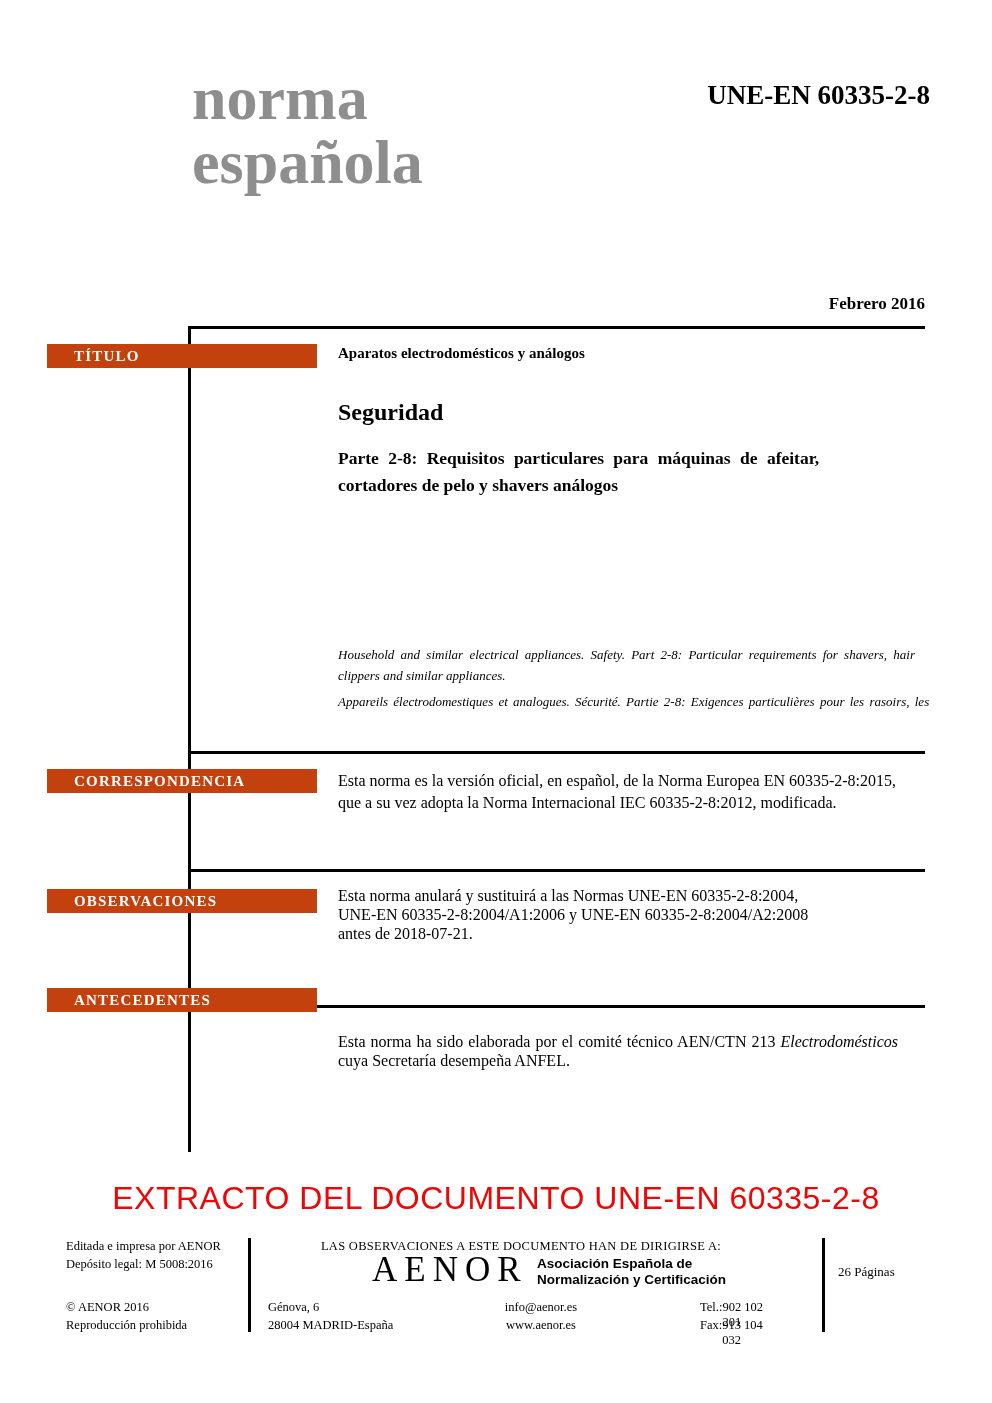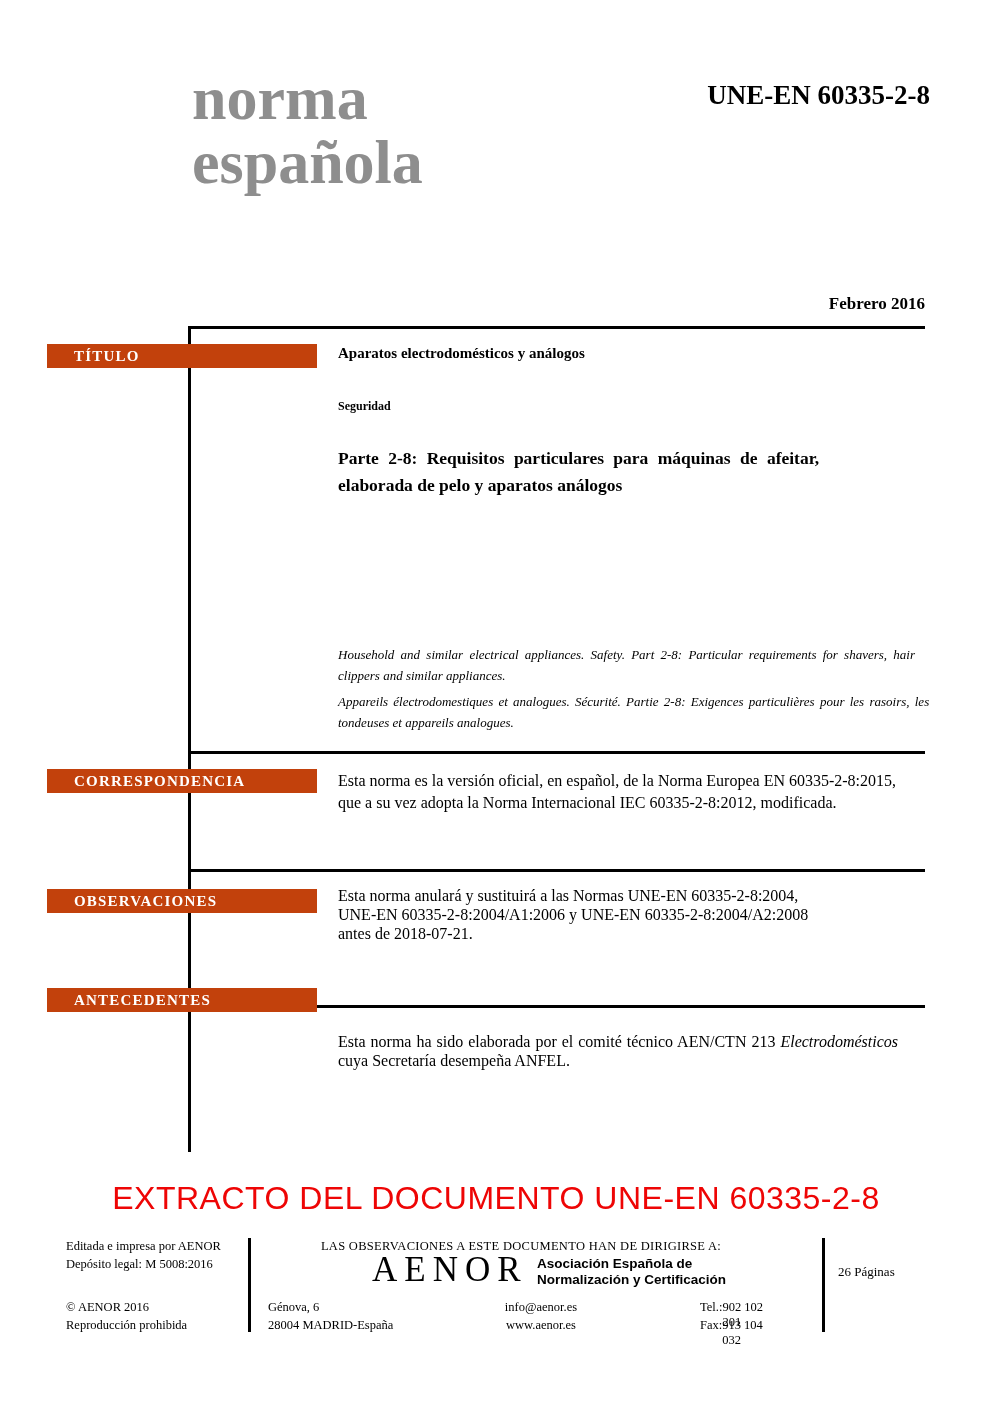"Seguridad" .title-sub { font-size: 12px -> 24px }
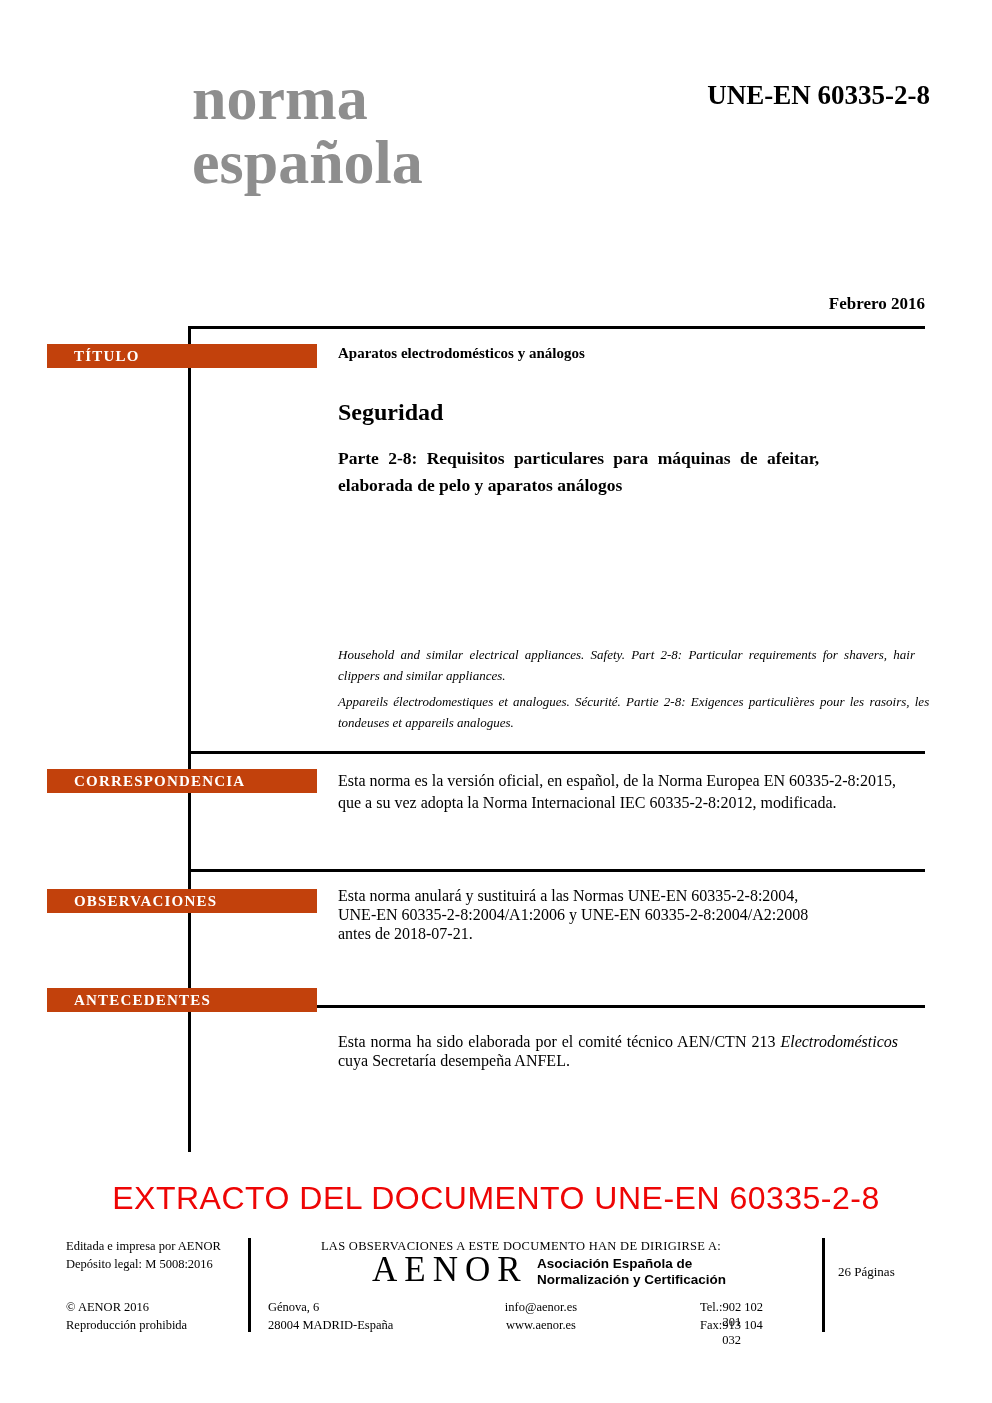"elaborada de pelo y aparatos" div.nwrap { text: elaborada de pelo y aparatos -> cortadores de pelo y shavers }
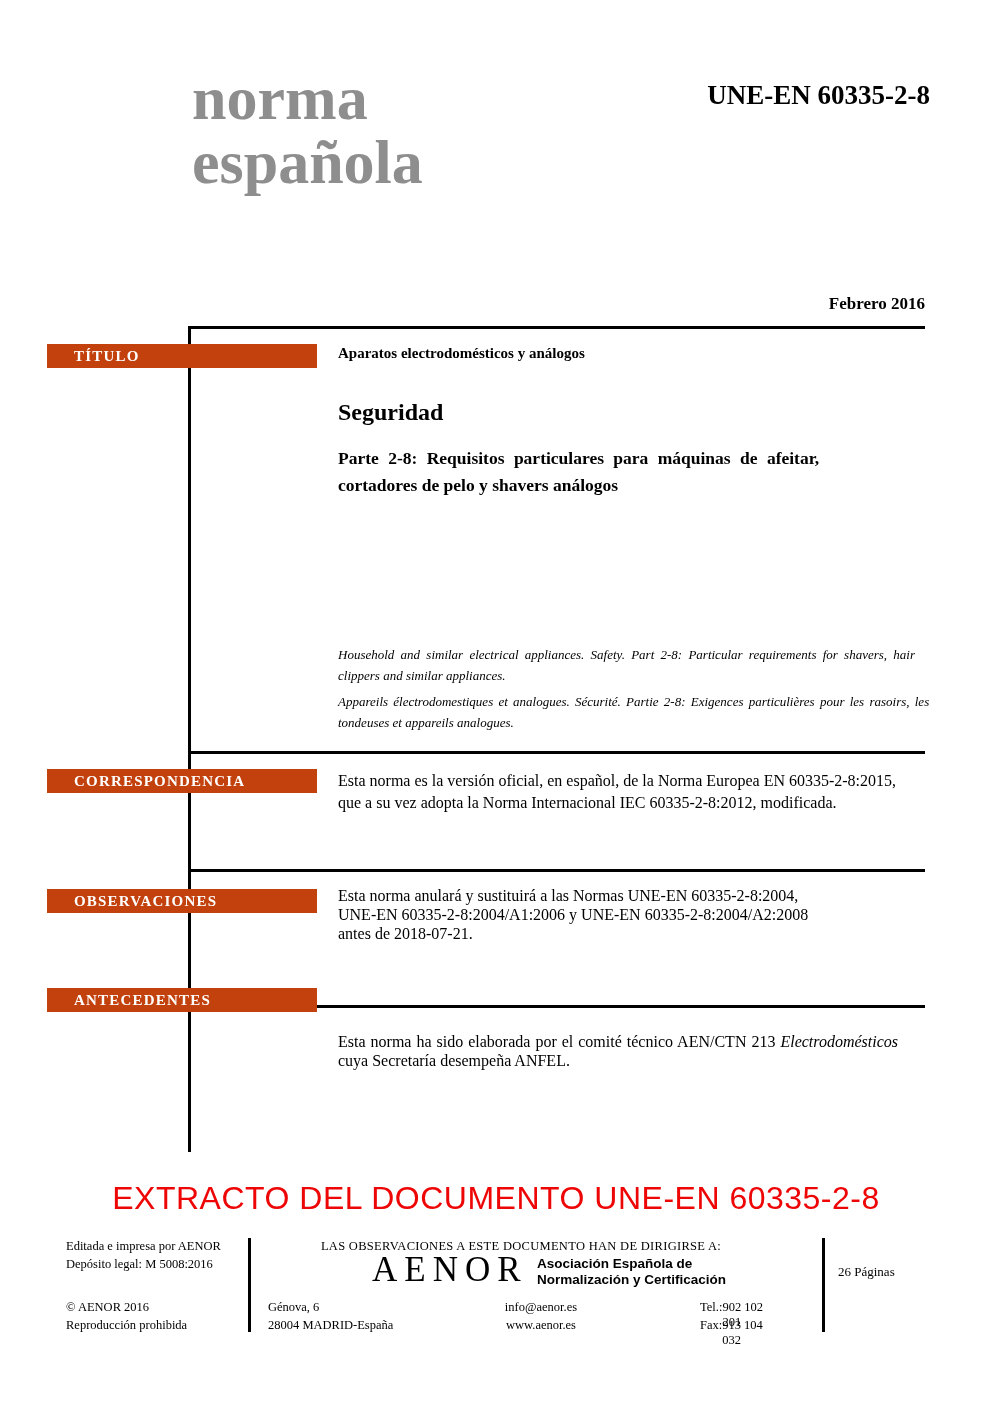"tondeuses et appareils analogues." div.nwrap { html: <div>tondeuses et appareils analogues.</div> -> none }
